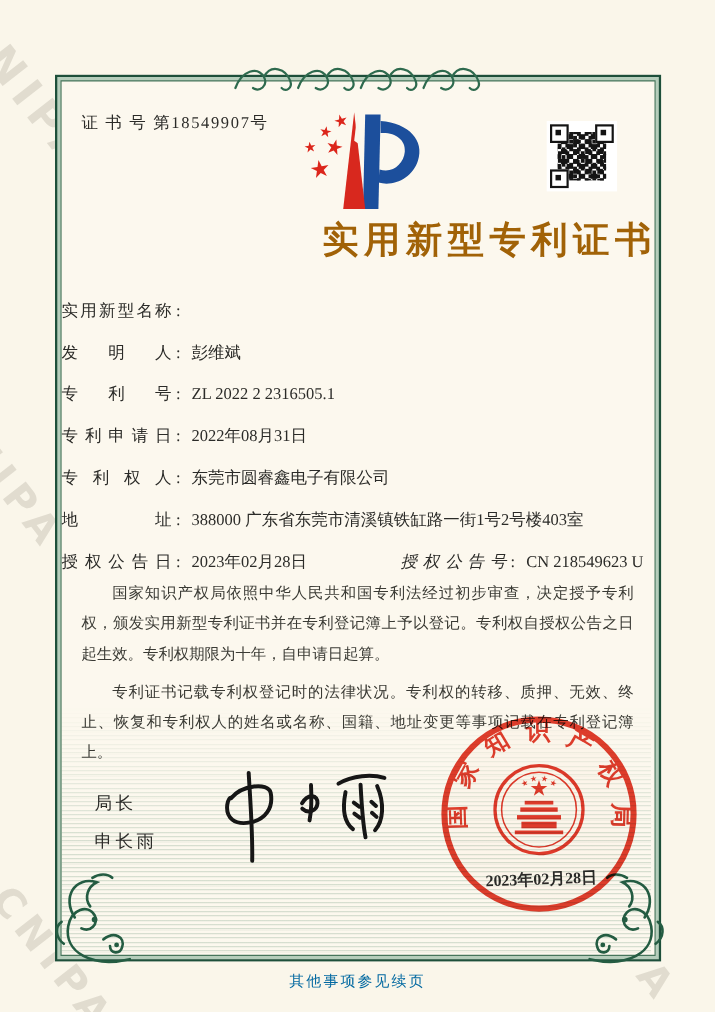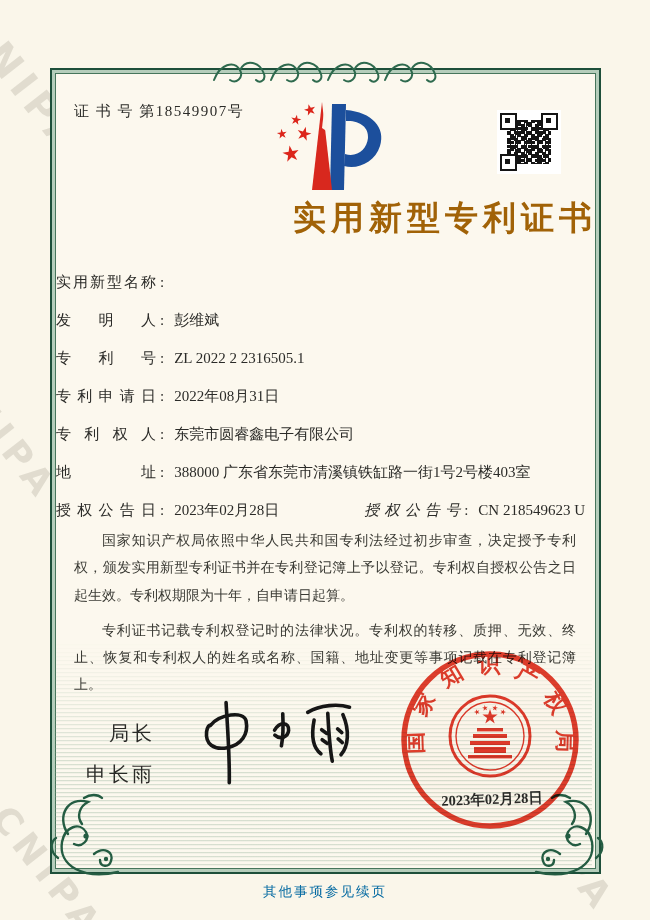"局长" .signer { font-size: 20px -> 16px; text-align: right -> none }
